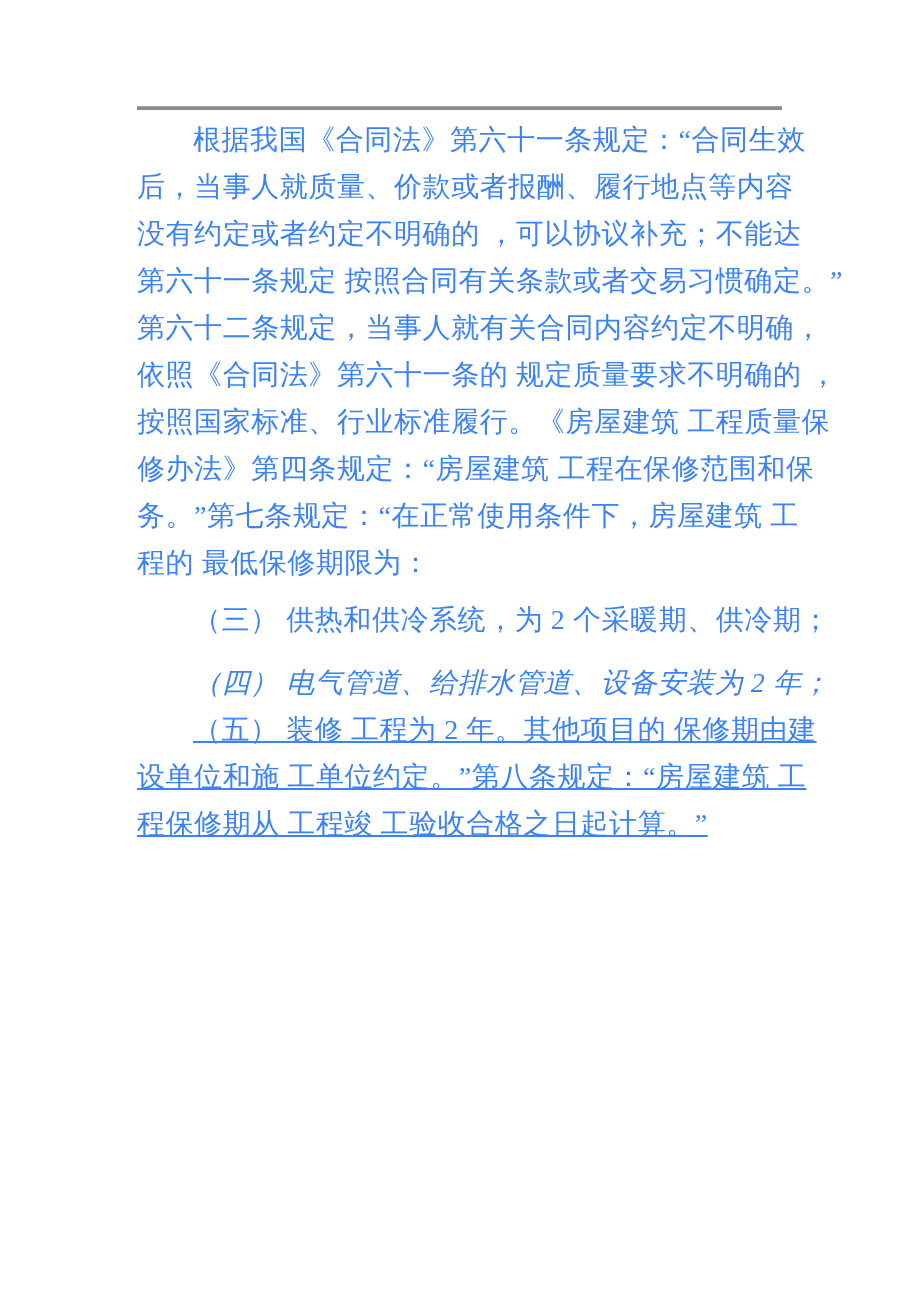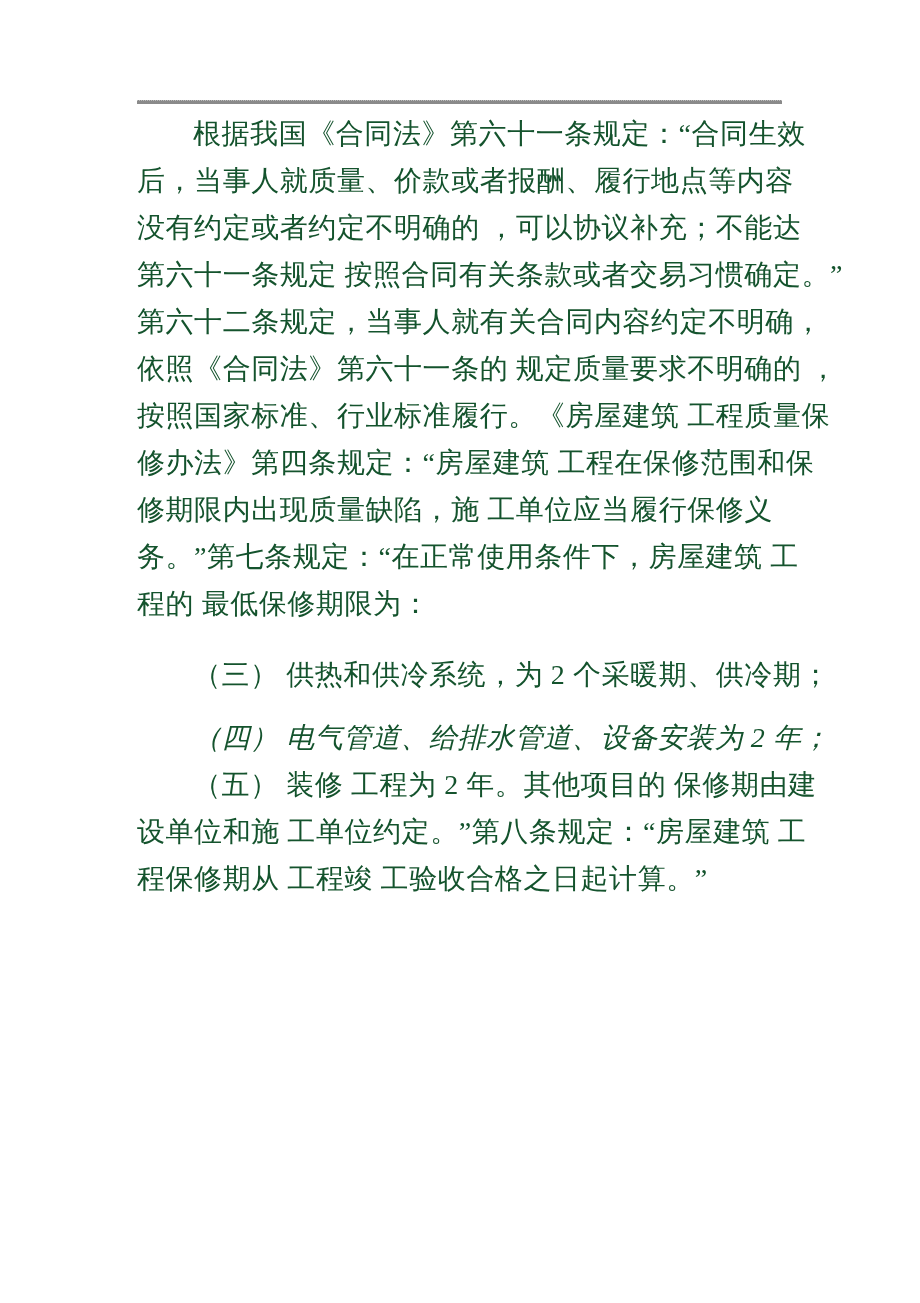"根据我国《合同法》第六十一条规定：“合同生效" .doc { color: #14532d -> #3b82f6; top: 100px -> 106px }
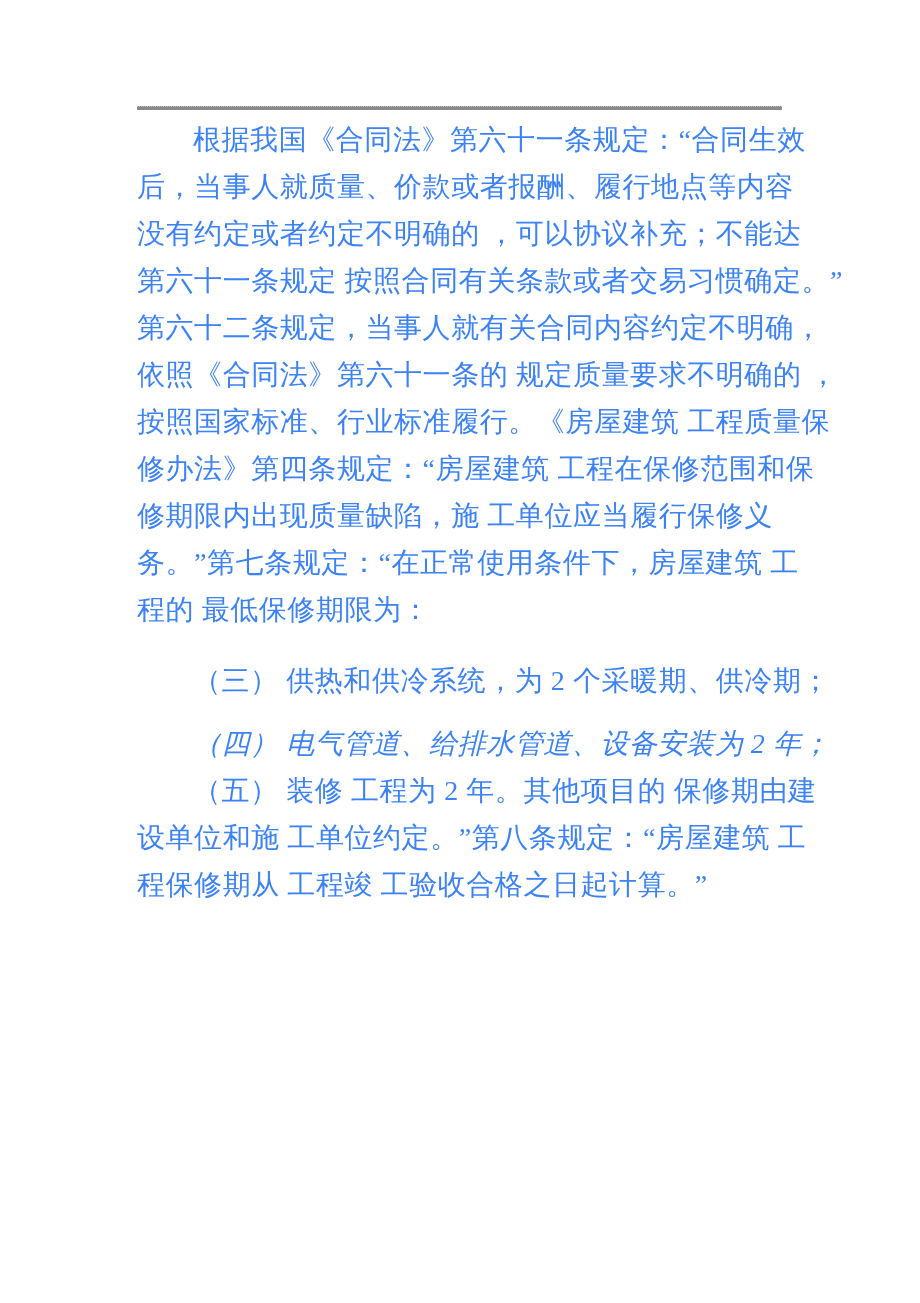"修期限内出现质量缺陷，施 工单位应当履行保修义" div.line { html: <div>修期限内出现质量缺陷，施 工单位应当履行保修义</div> -> none }
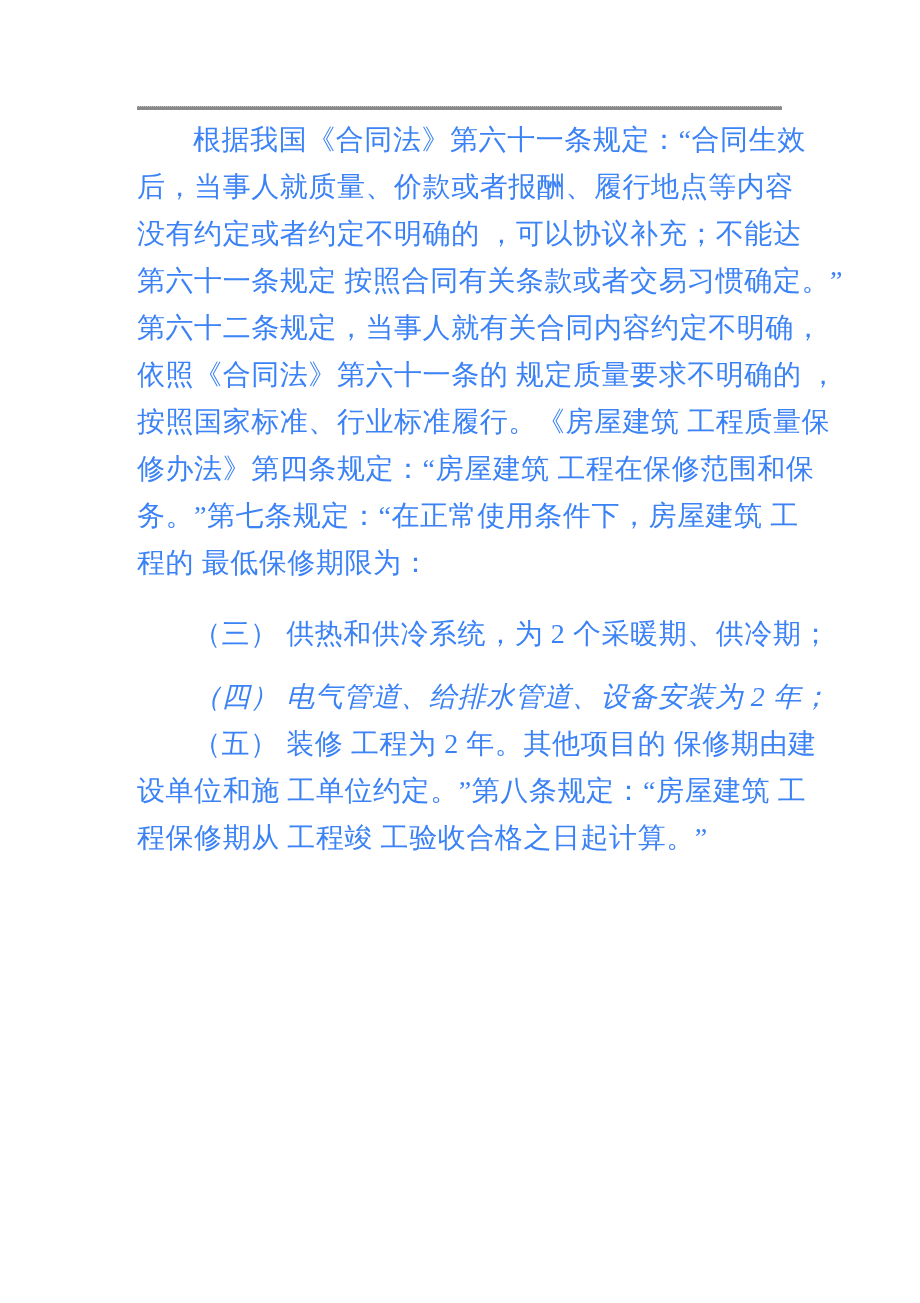"（三） 供热和供冷系统，为 2 个采暖期、供冷期；" .para-list-3 { margin-top: 24px -> 10px }
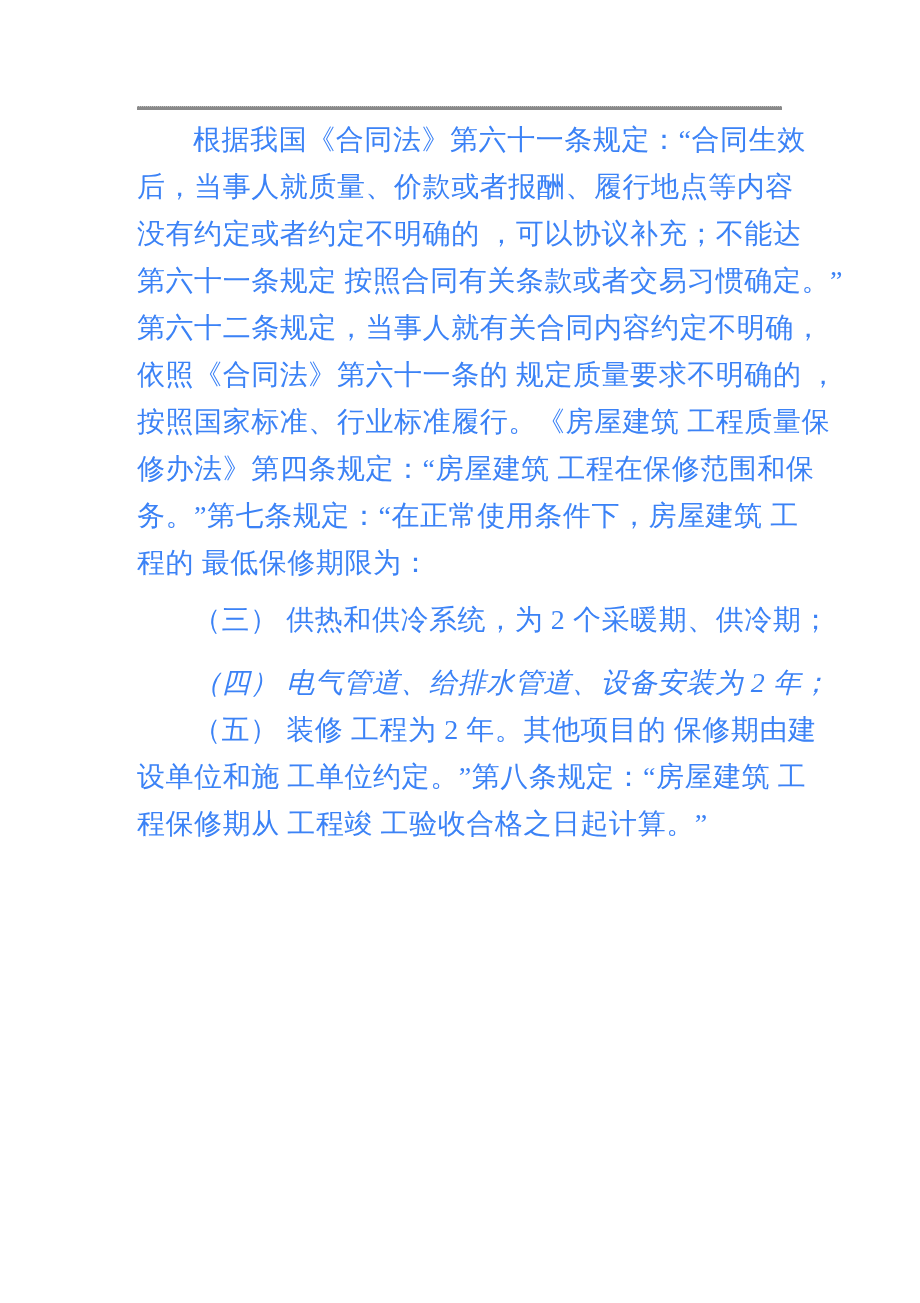"（五） 装修 工程为 2 年。其他项目的" .para-list-5 { text-decoration: none -> underline }
